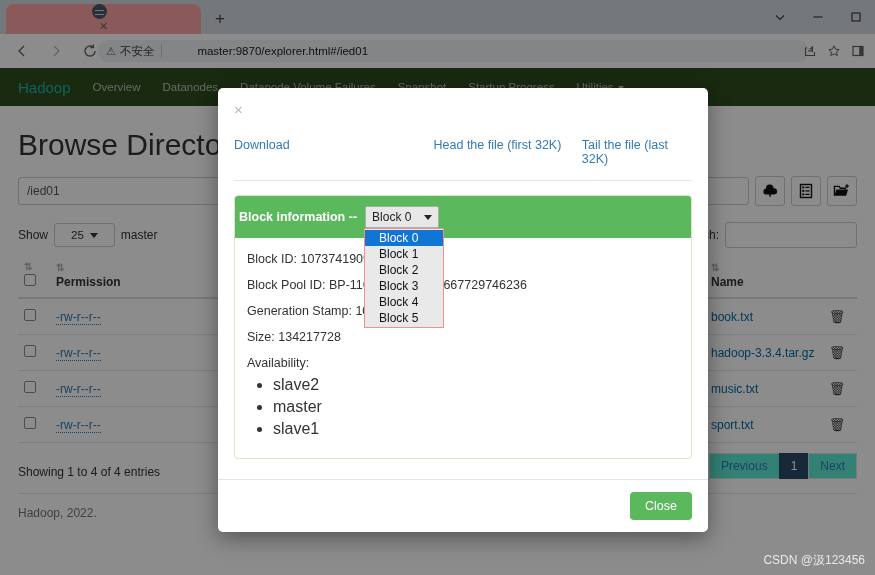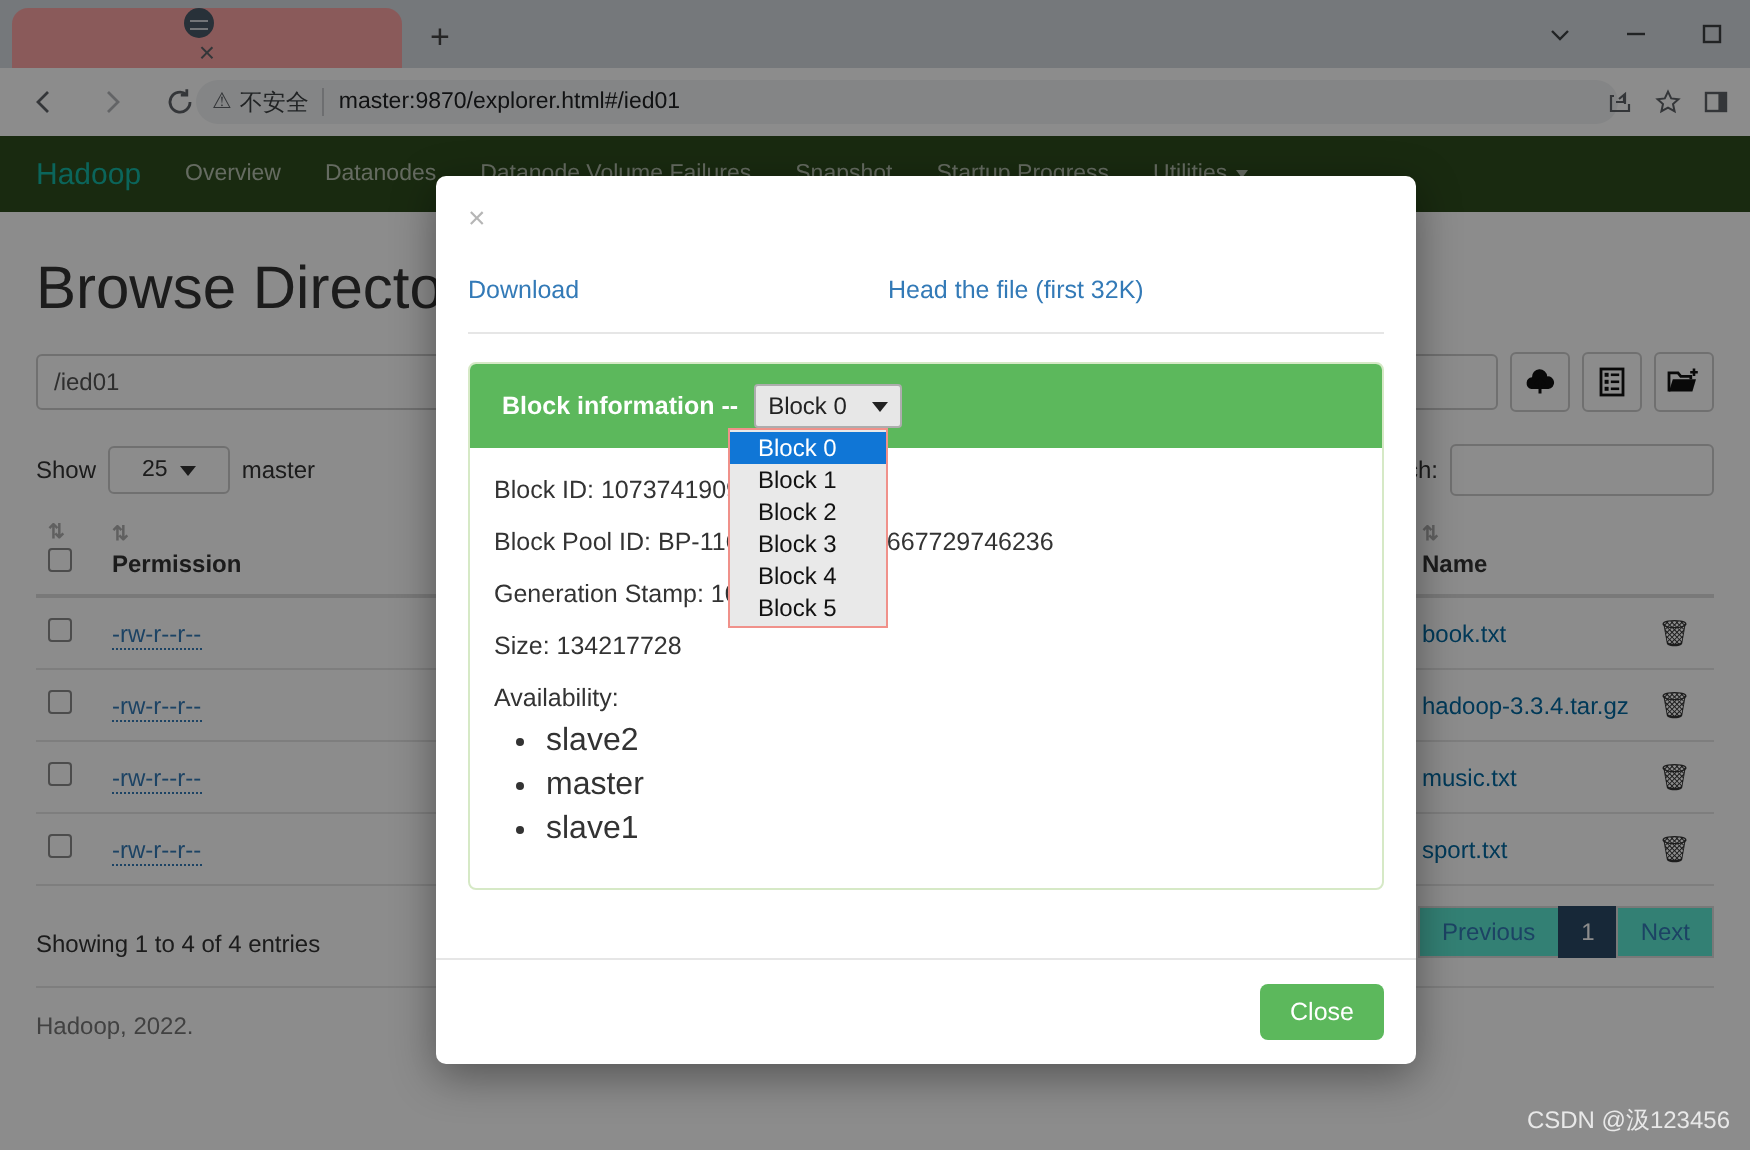"master:9870/explorer.html#/ied01" .urltext { margin-left: none -> 28px }
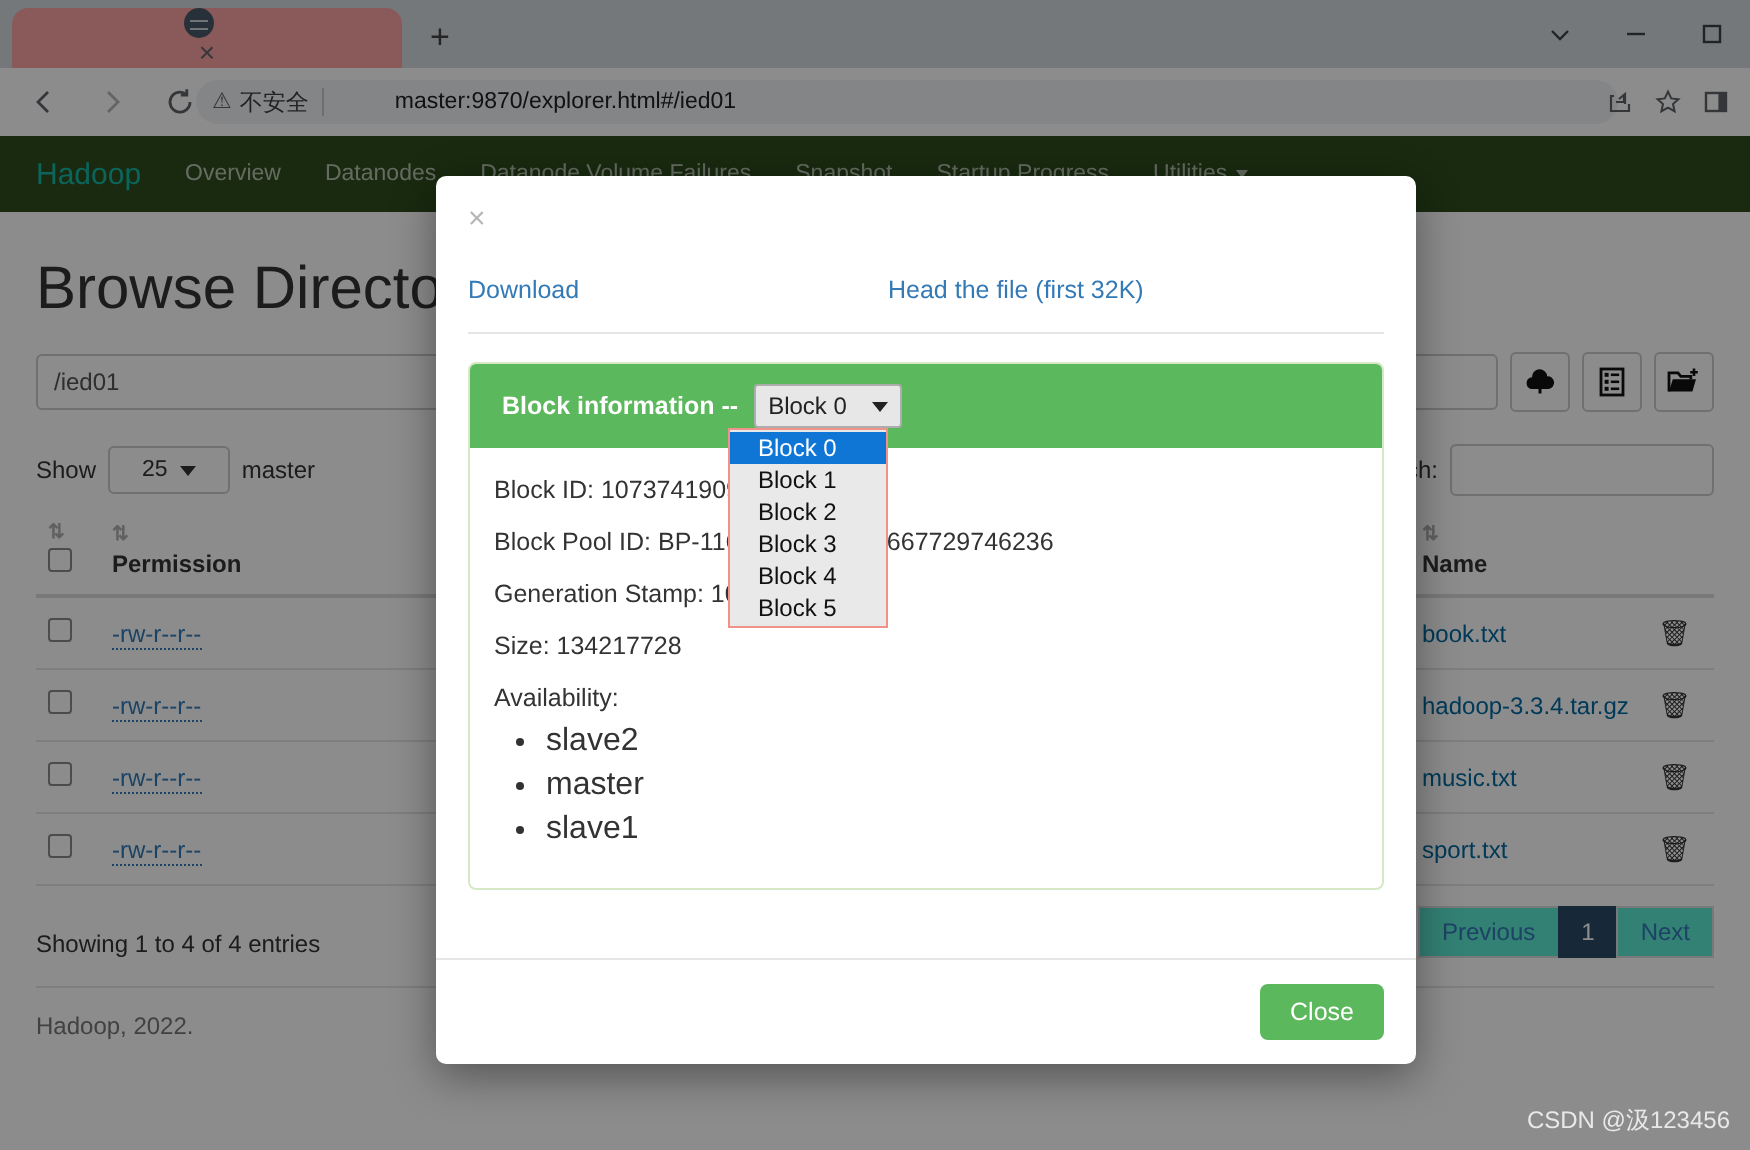"Tail the file (last 32K)" div.mlink { html: none -> <div>Tail the file (last 32K)</div> }
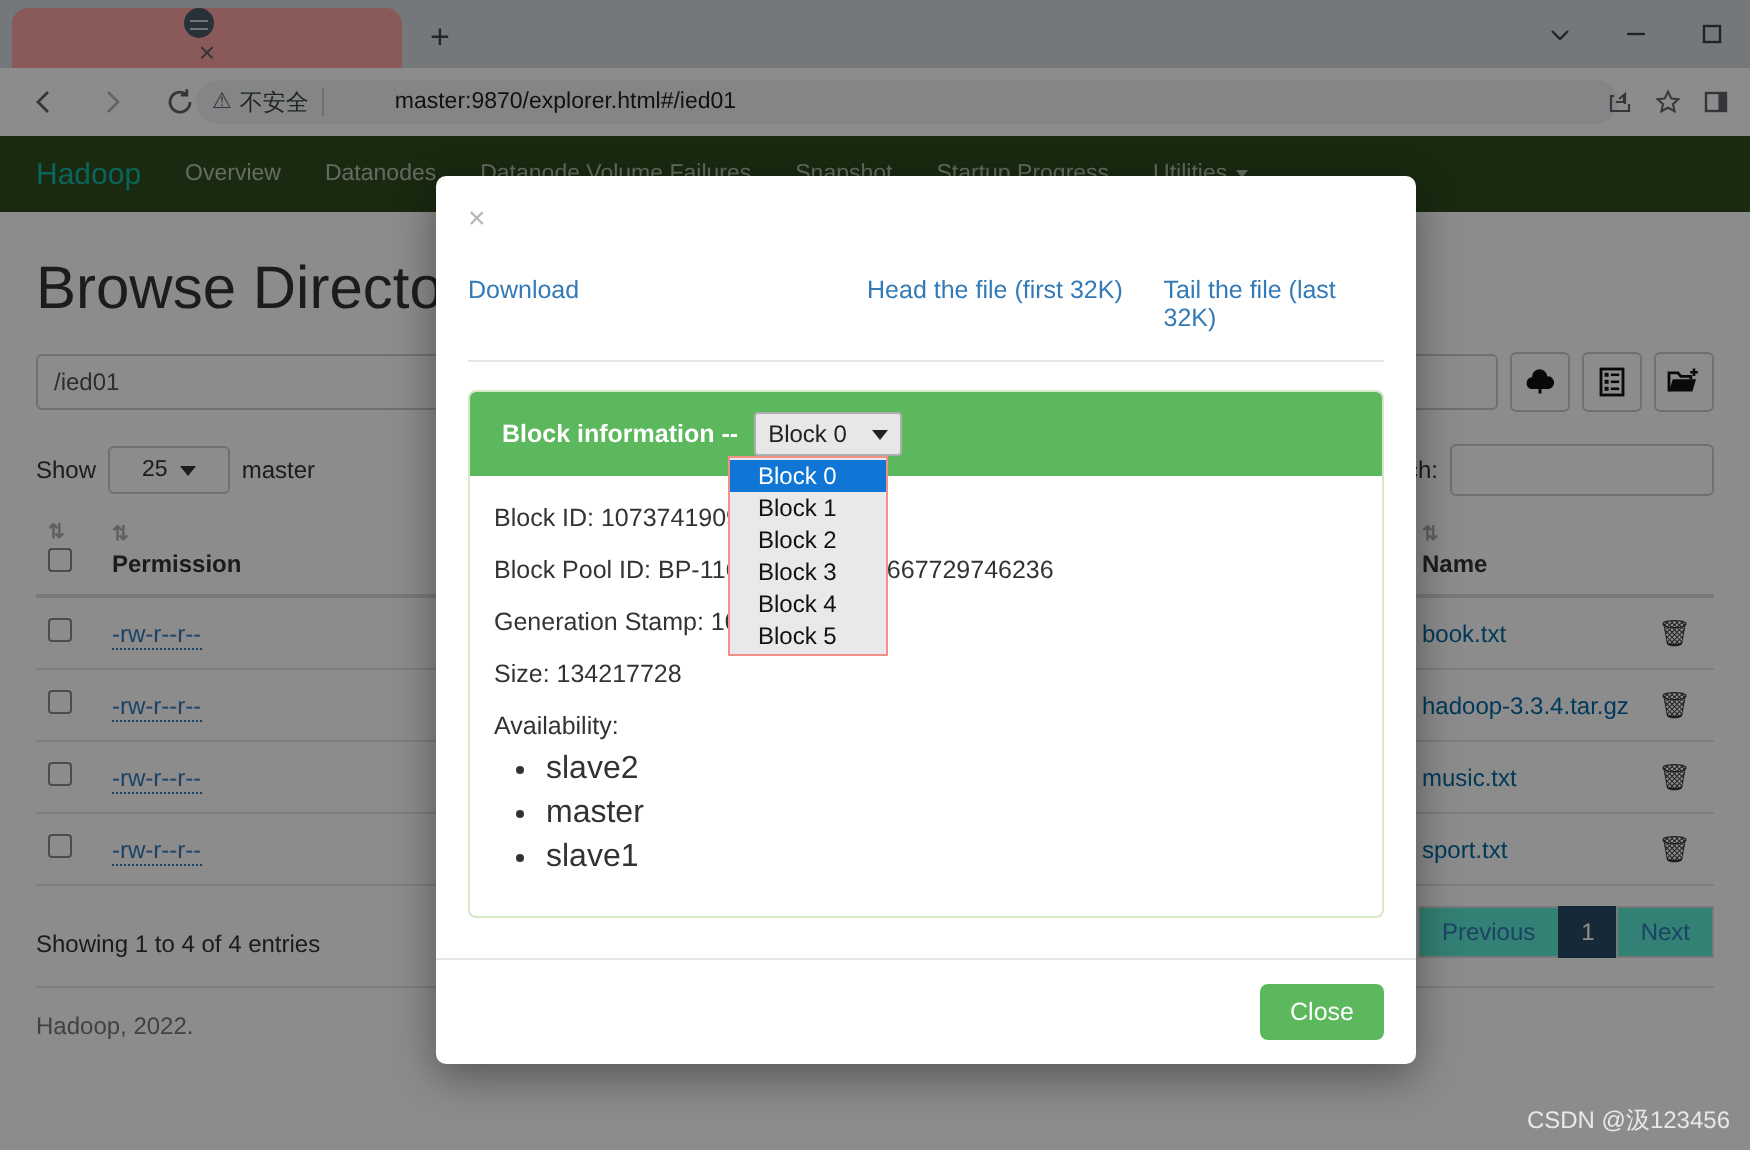"Block information --" .panel-head { padding: 10px 16px -> 10px 4px }
